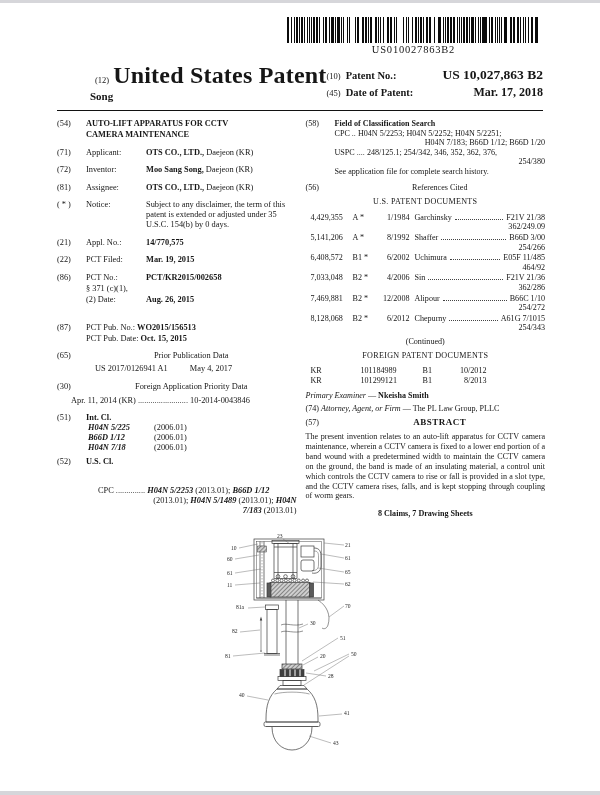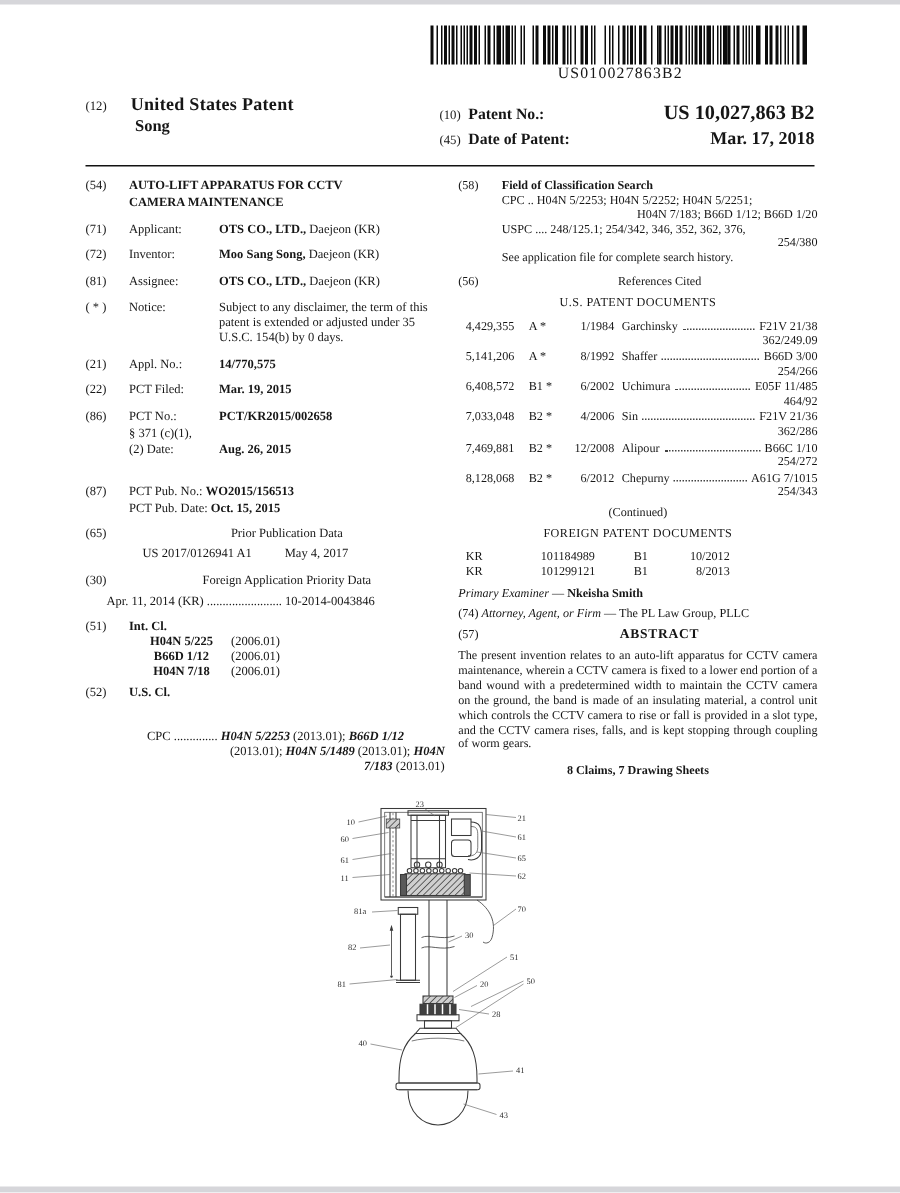"(12)" .h-line1 { gap: 16px -> 4px; margin-left: none -> 38px }
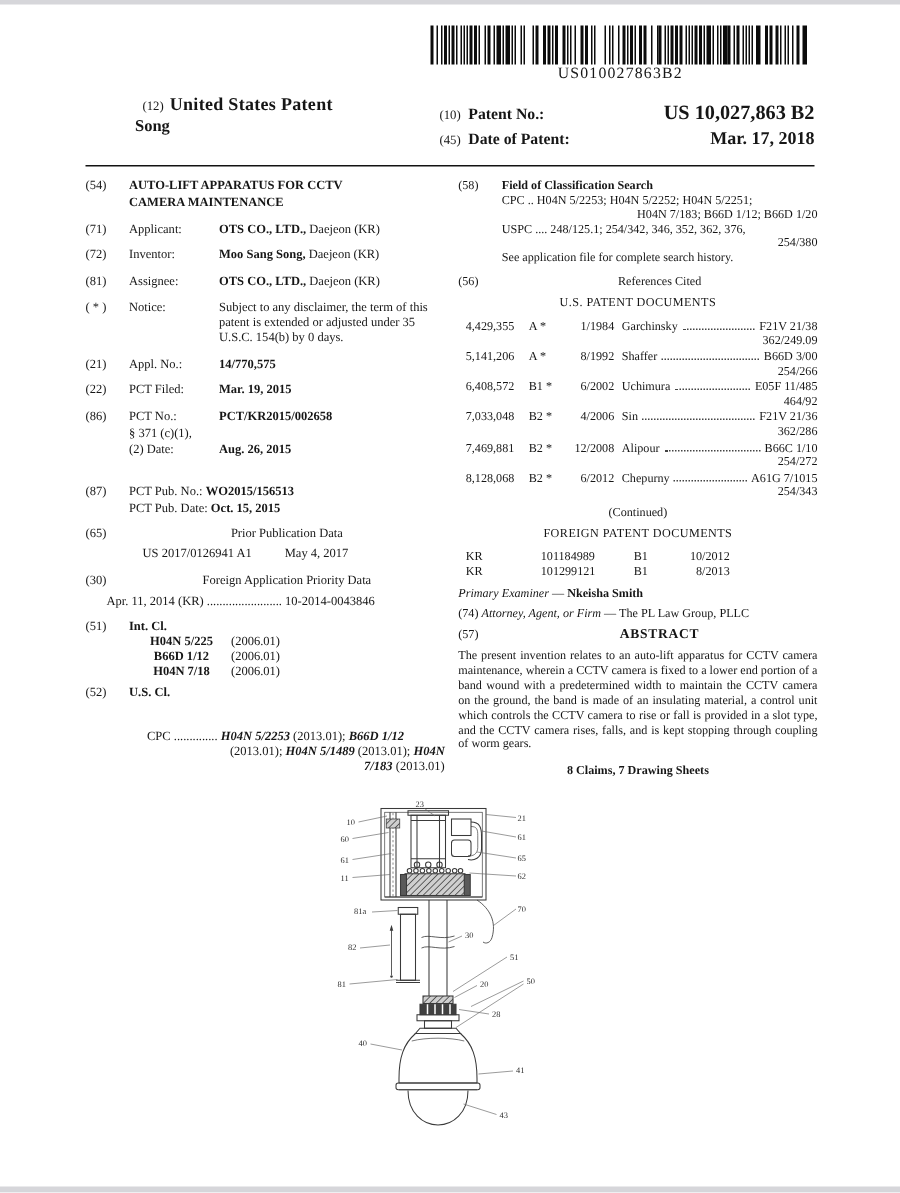"United States Patent" .h-title { font-size: 12px -> 24px }
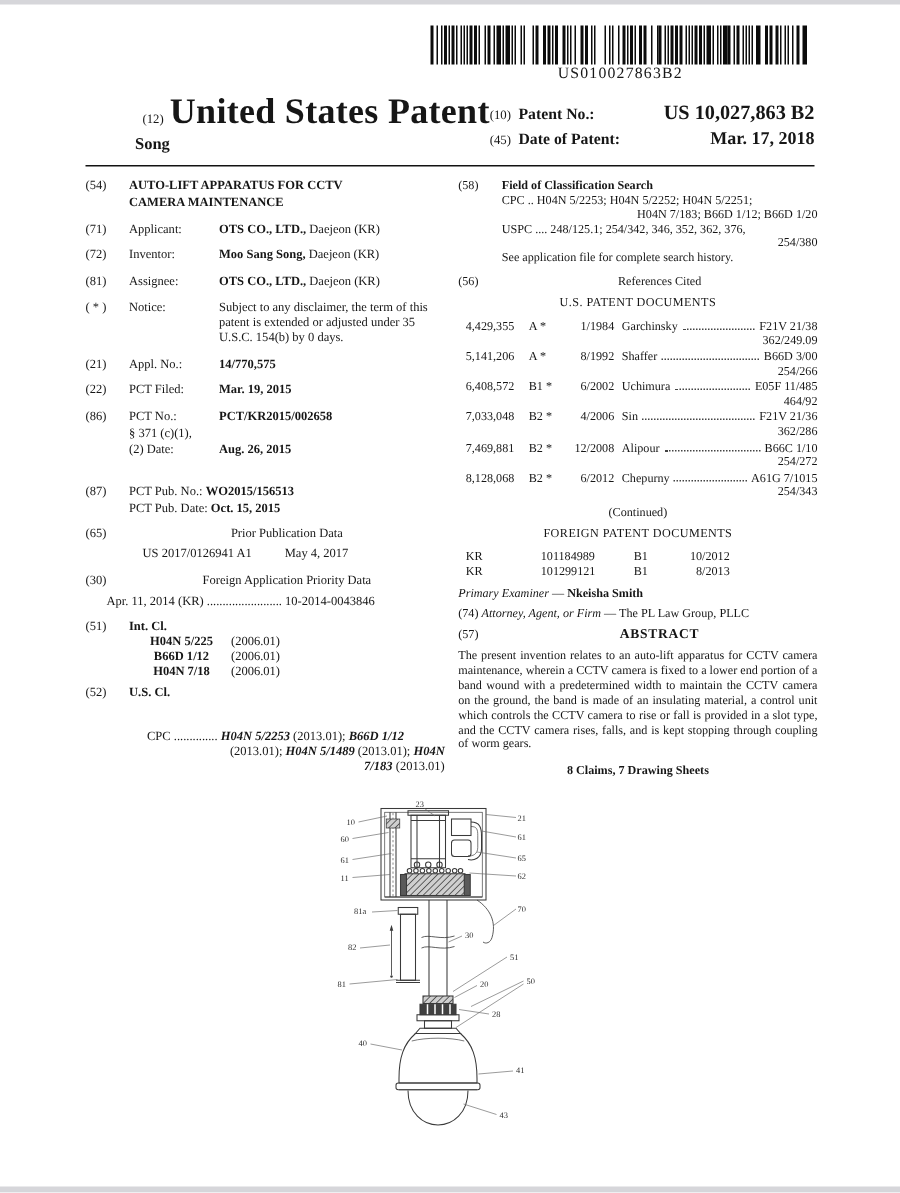"H04N 5/225" .ic-cls { font-style: none -> italic; text-align: center -> none }
